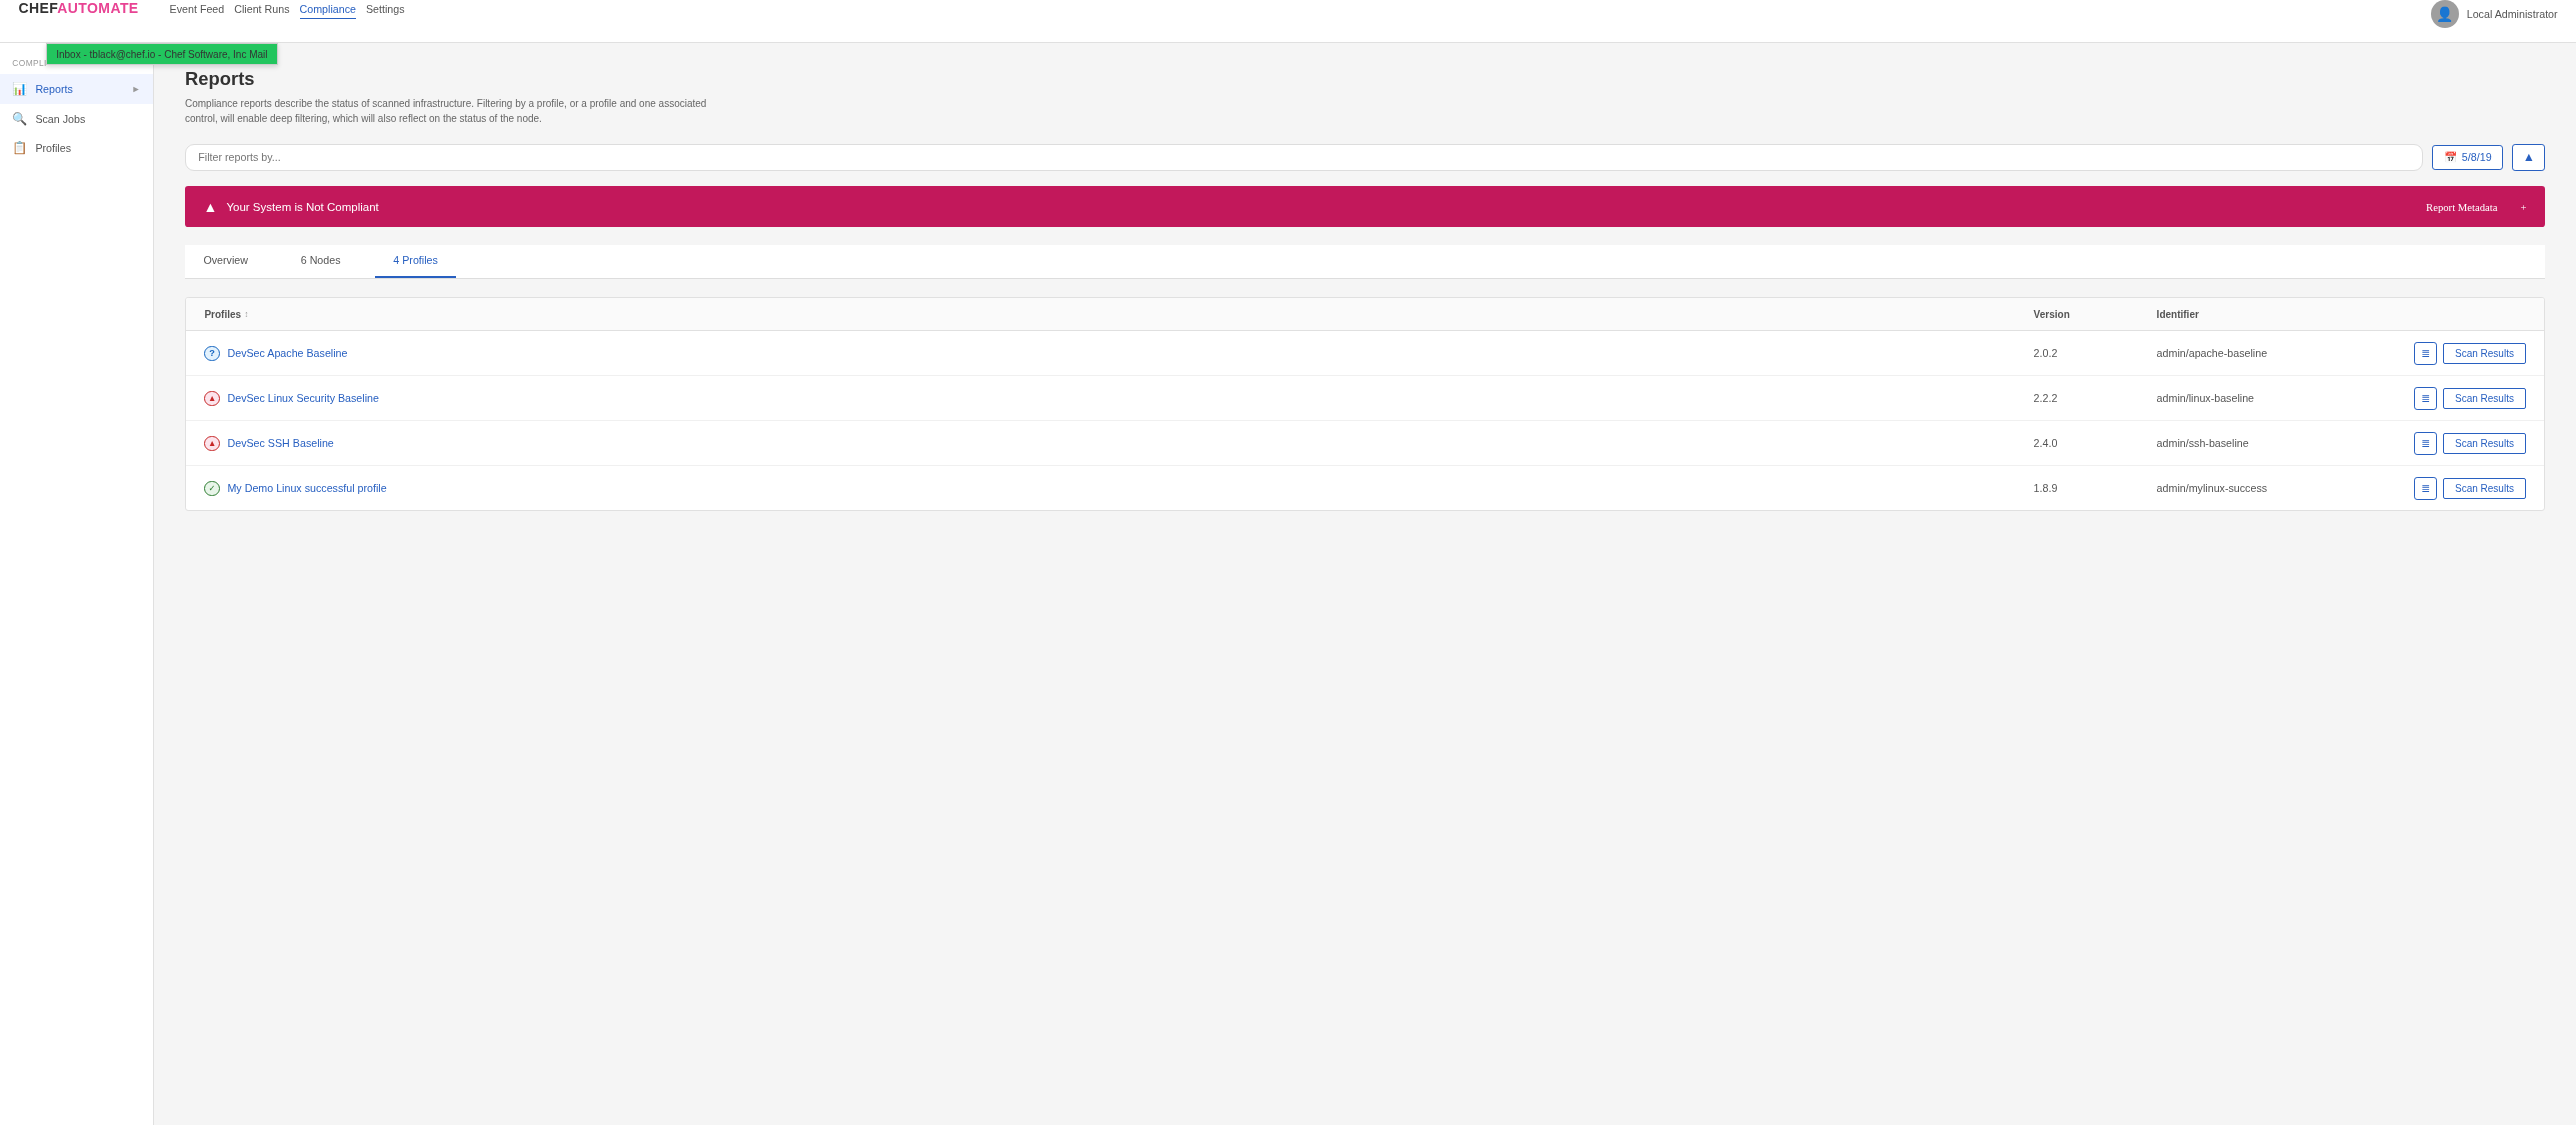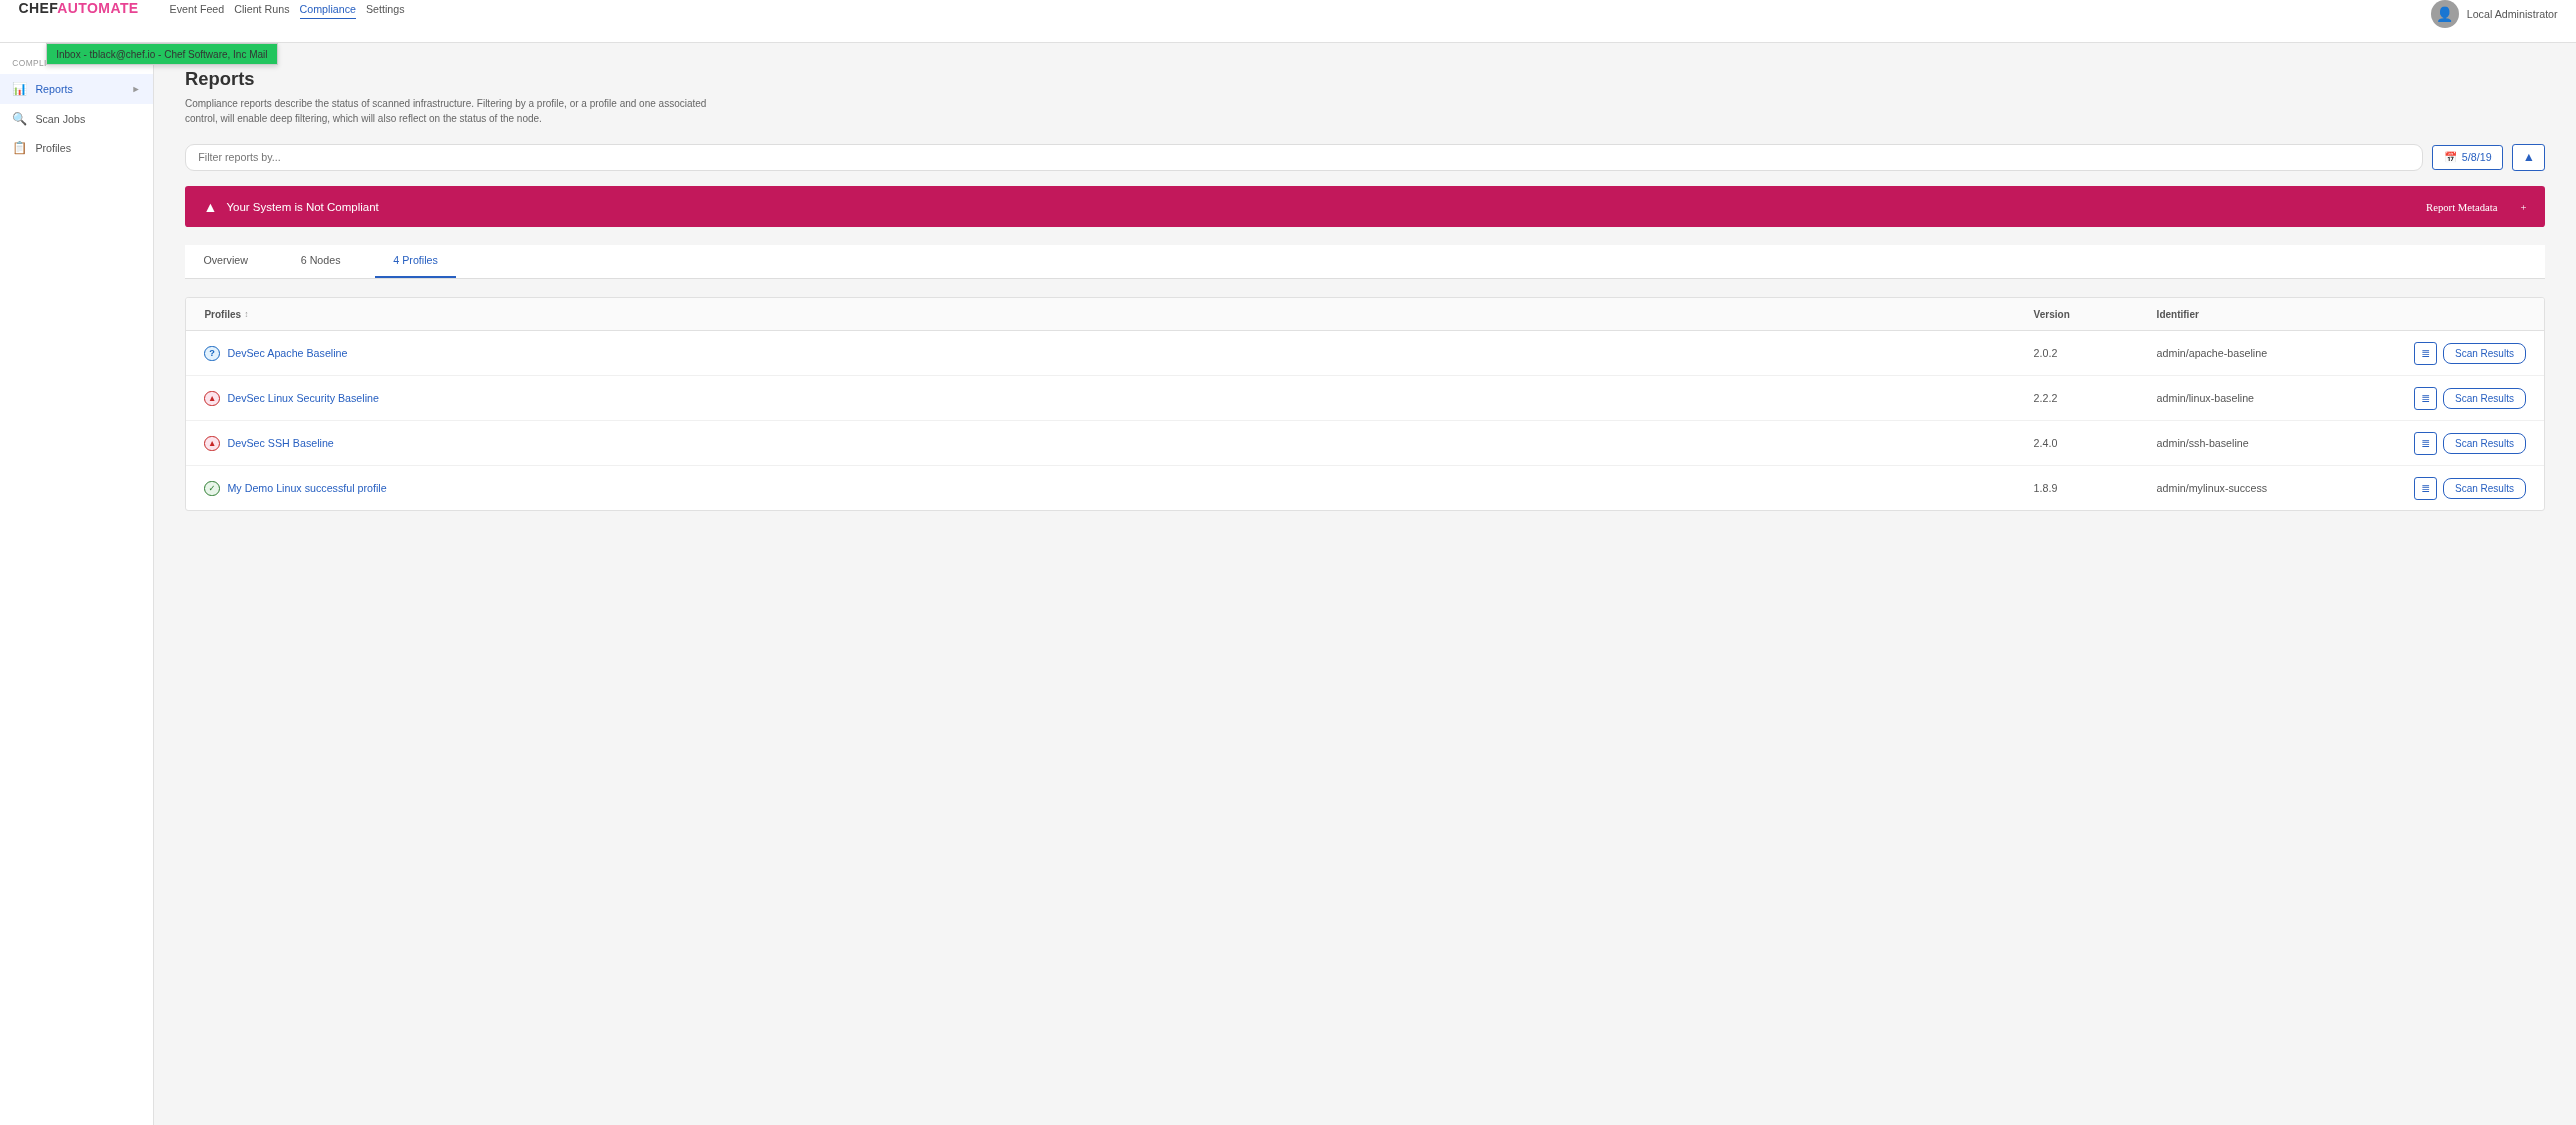"Scan Results" .scan-results-btn { border-radius: 8px -> 2px }
